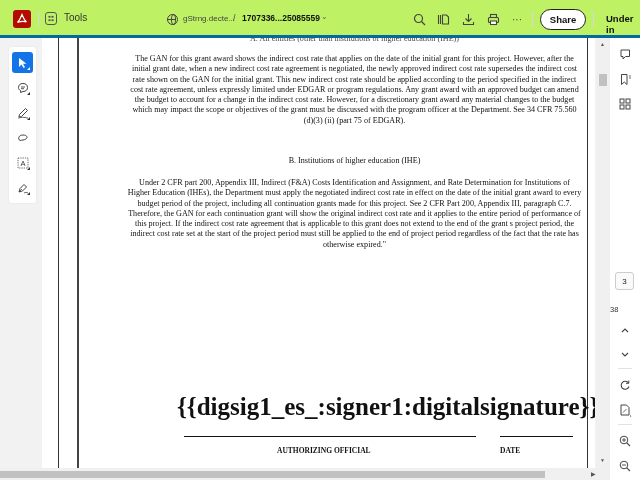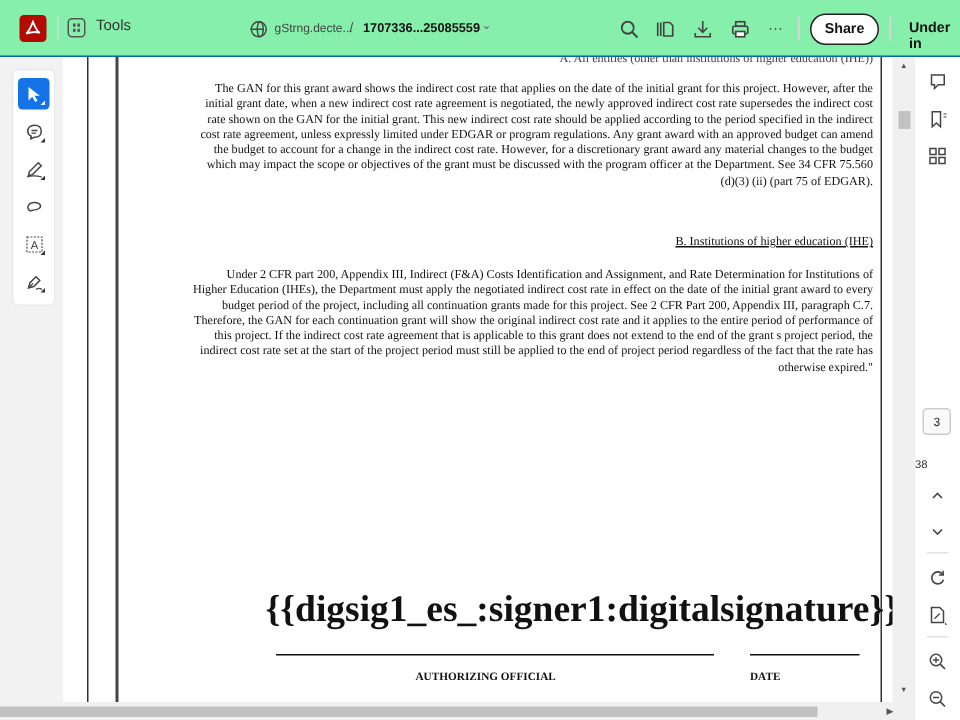"Tools" .topbar { background: #86efac -> #bef264; border-bottom: 1px solid #0369a1 -> 3px solid #0369a1 }
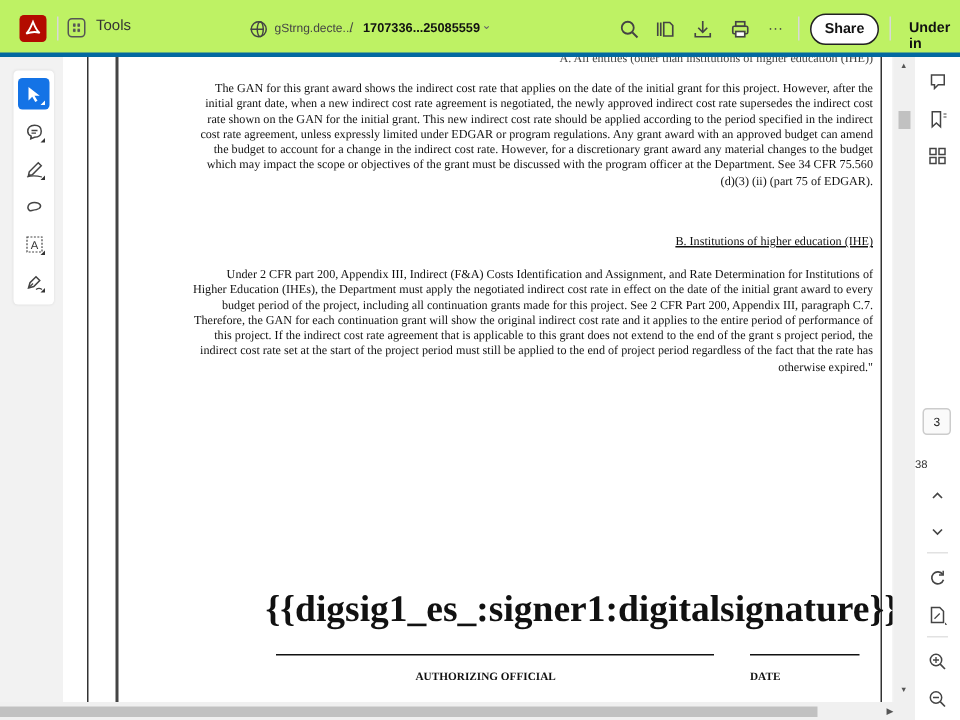"A. All entities (other than" .doc-text { text-align: right -> center }
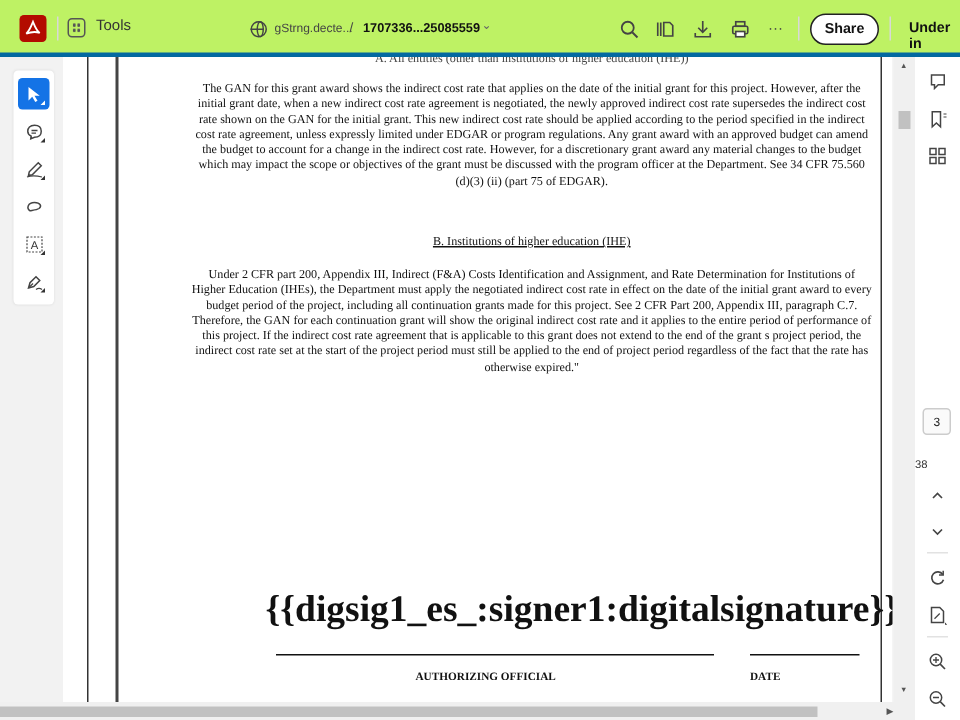"B. Institutions of higher education" p.doc-text { text-decoration: underline -> none }
